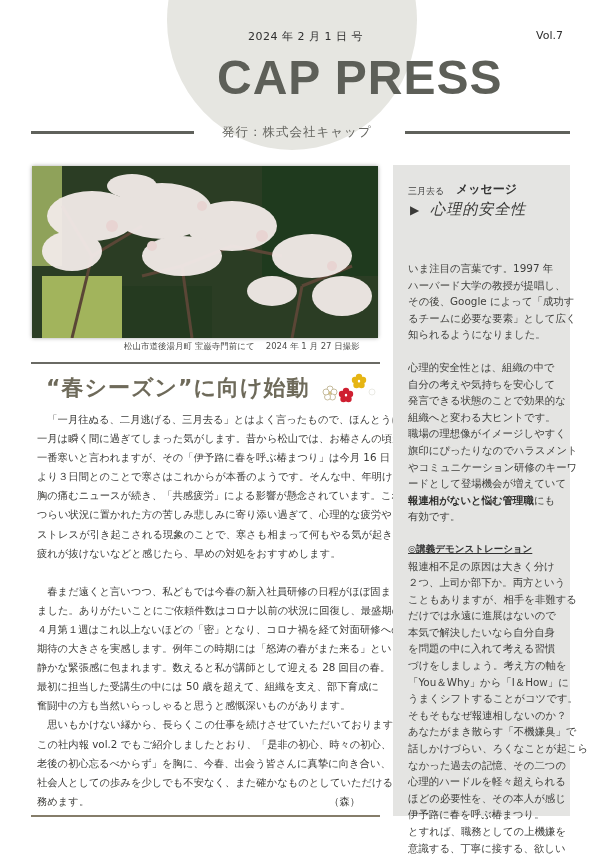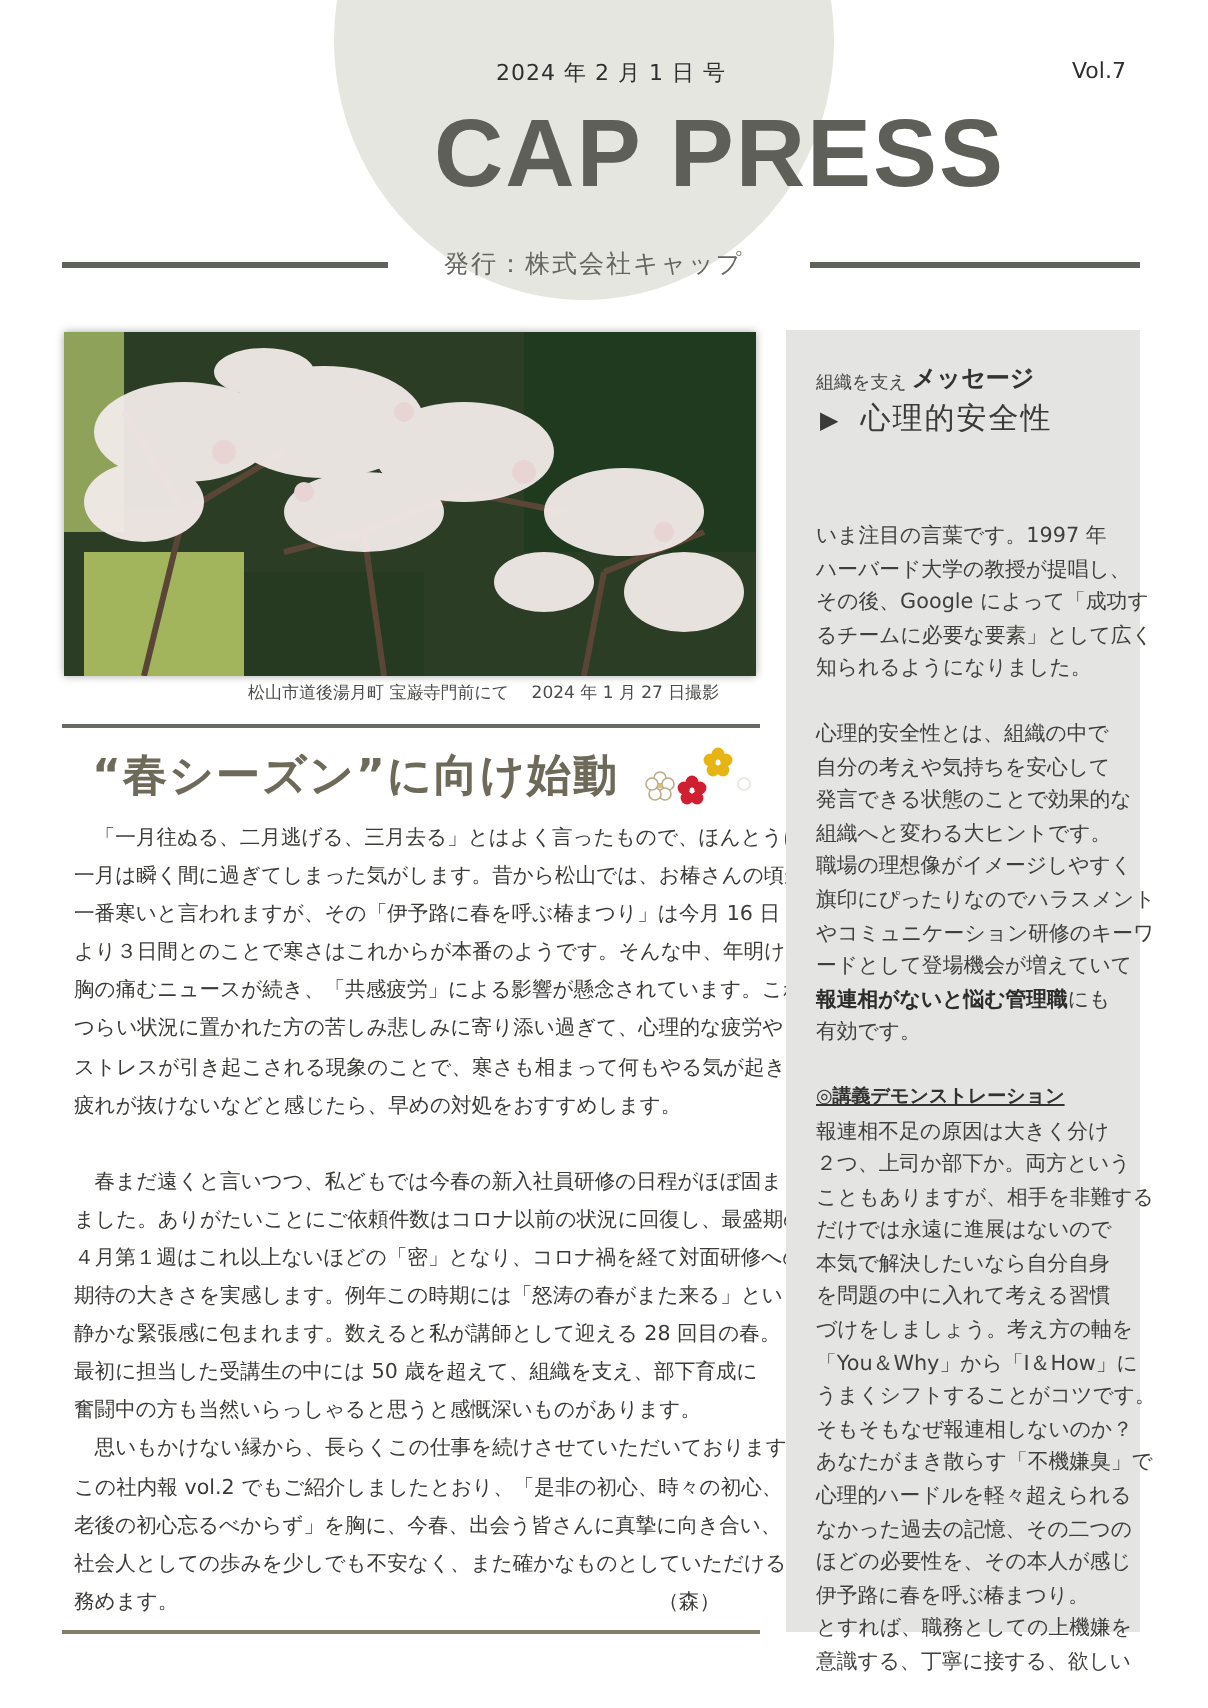"組織を支え" div.sb-small { text: 組織を支え -> 三月去る }
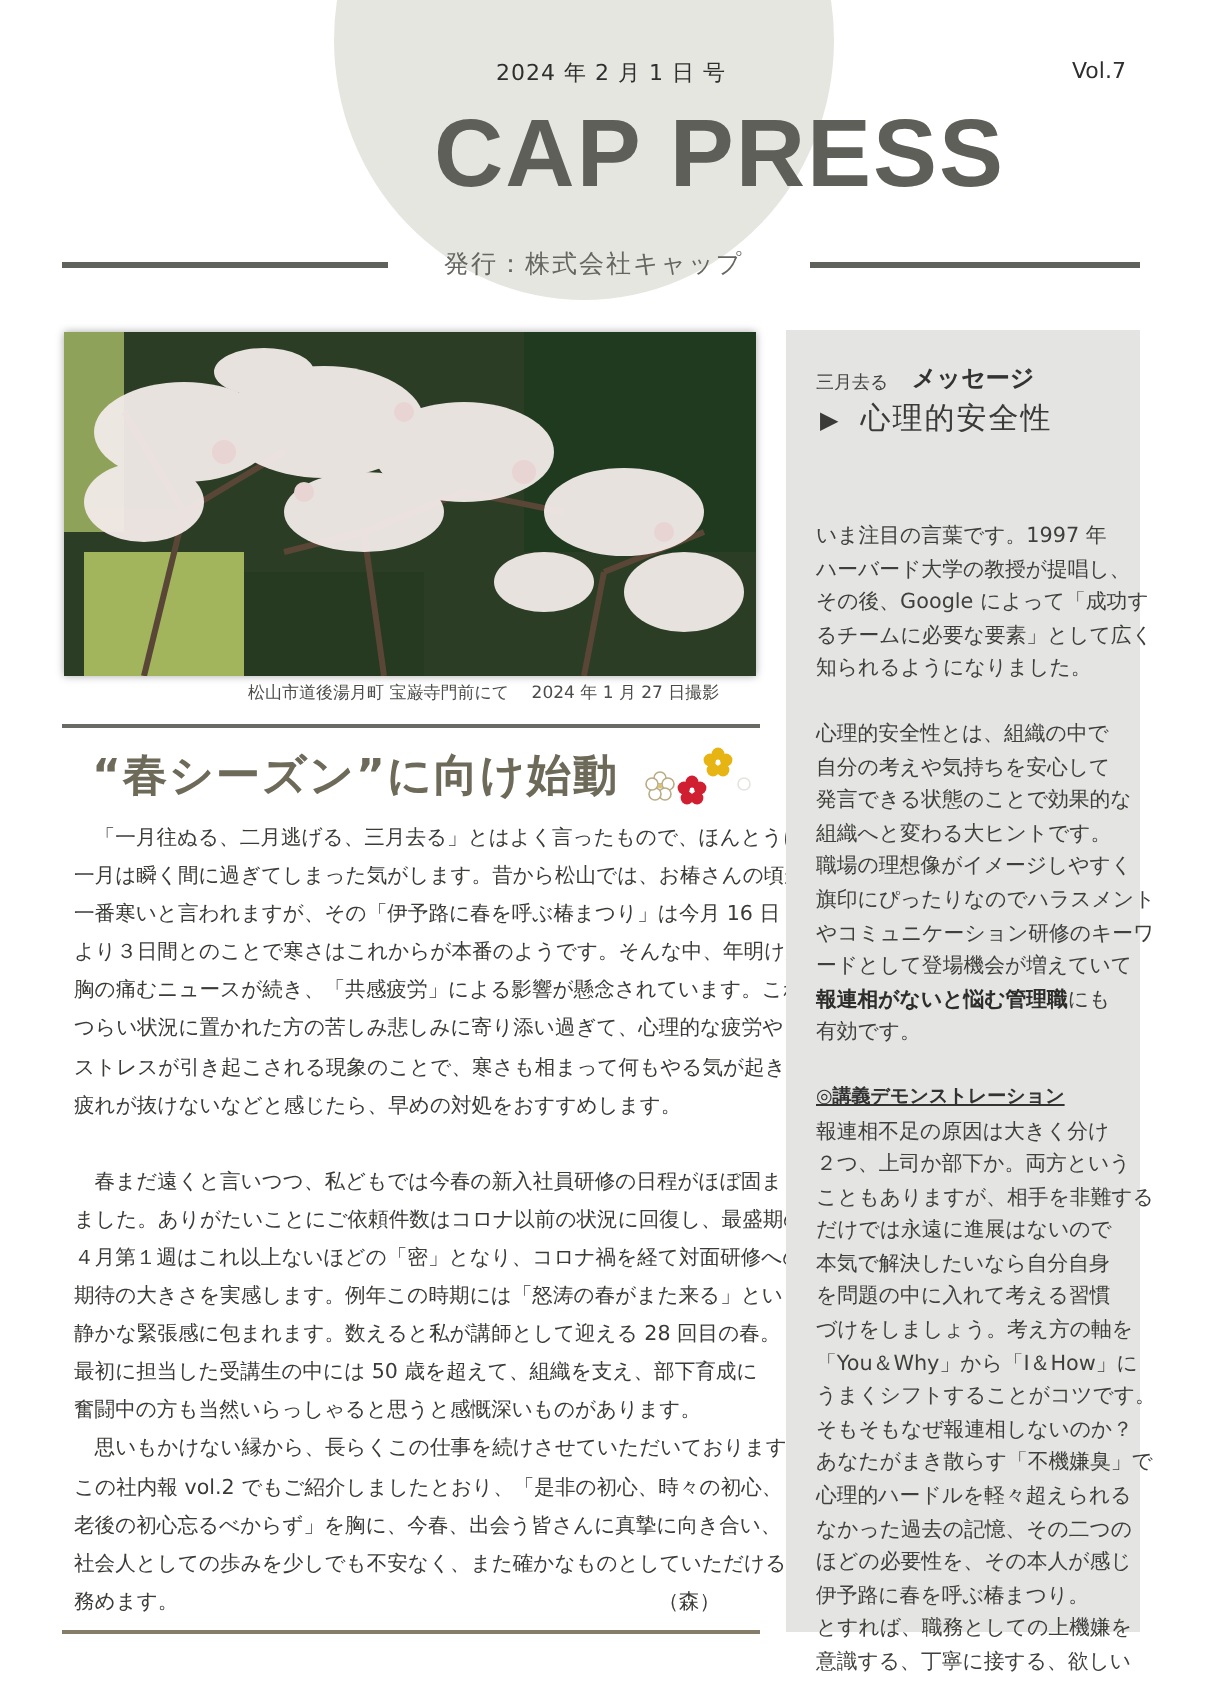"▶ 心理的安全性" .sb-heading { font-style: none -> italic }
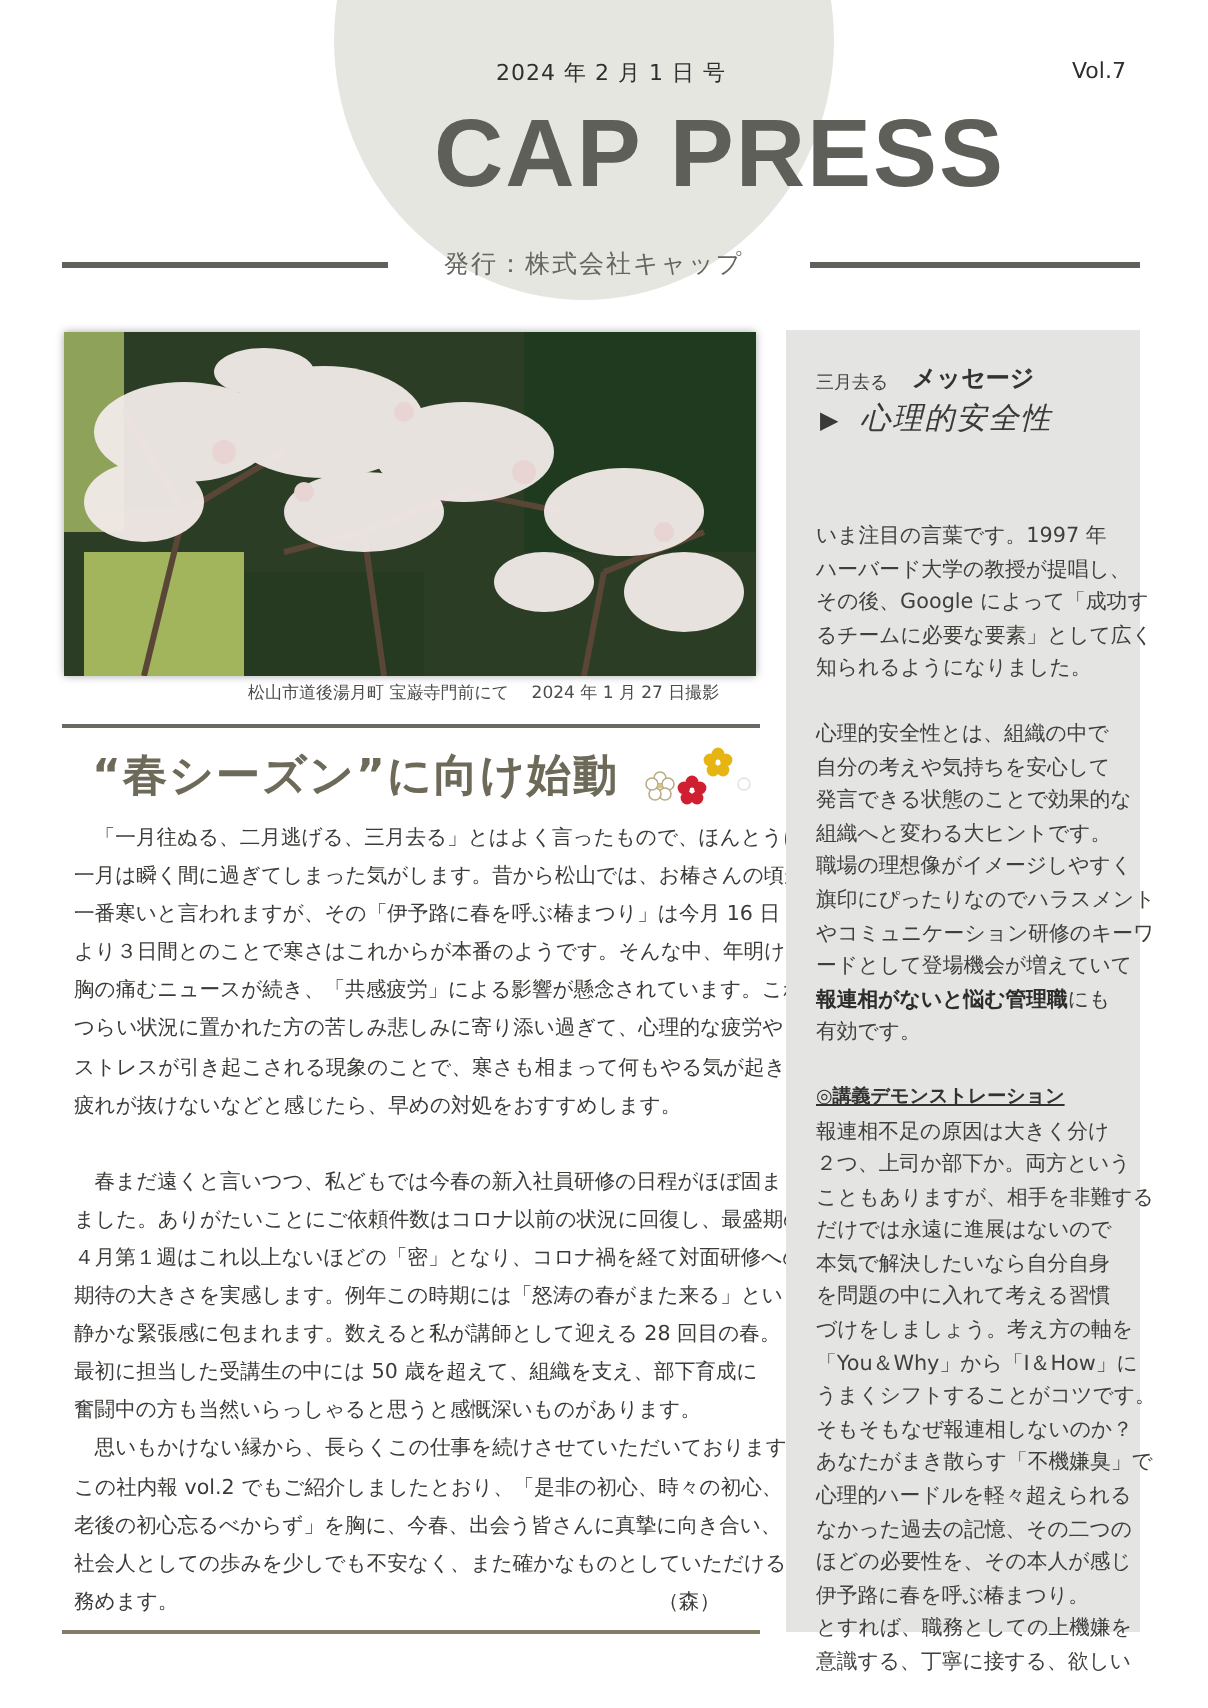"話しかけづらい、ろくなことが起こら" p { html: none -> <p>話しかけづらい、ろくなことが起こら</p> }
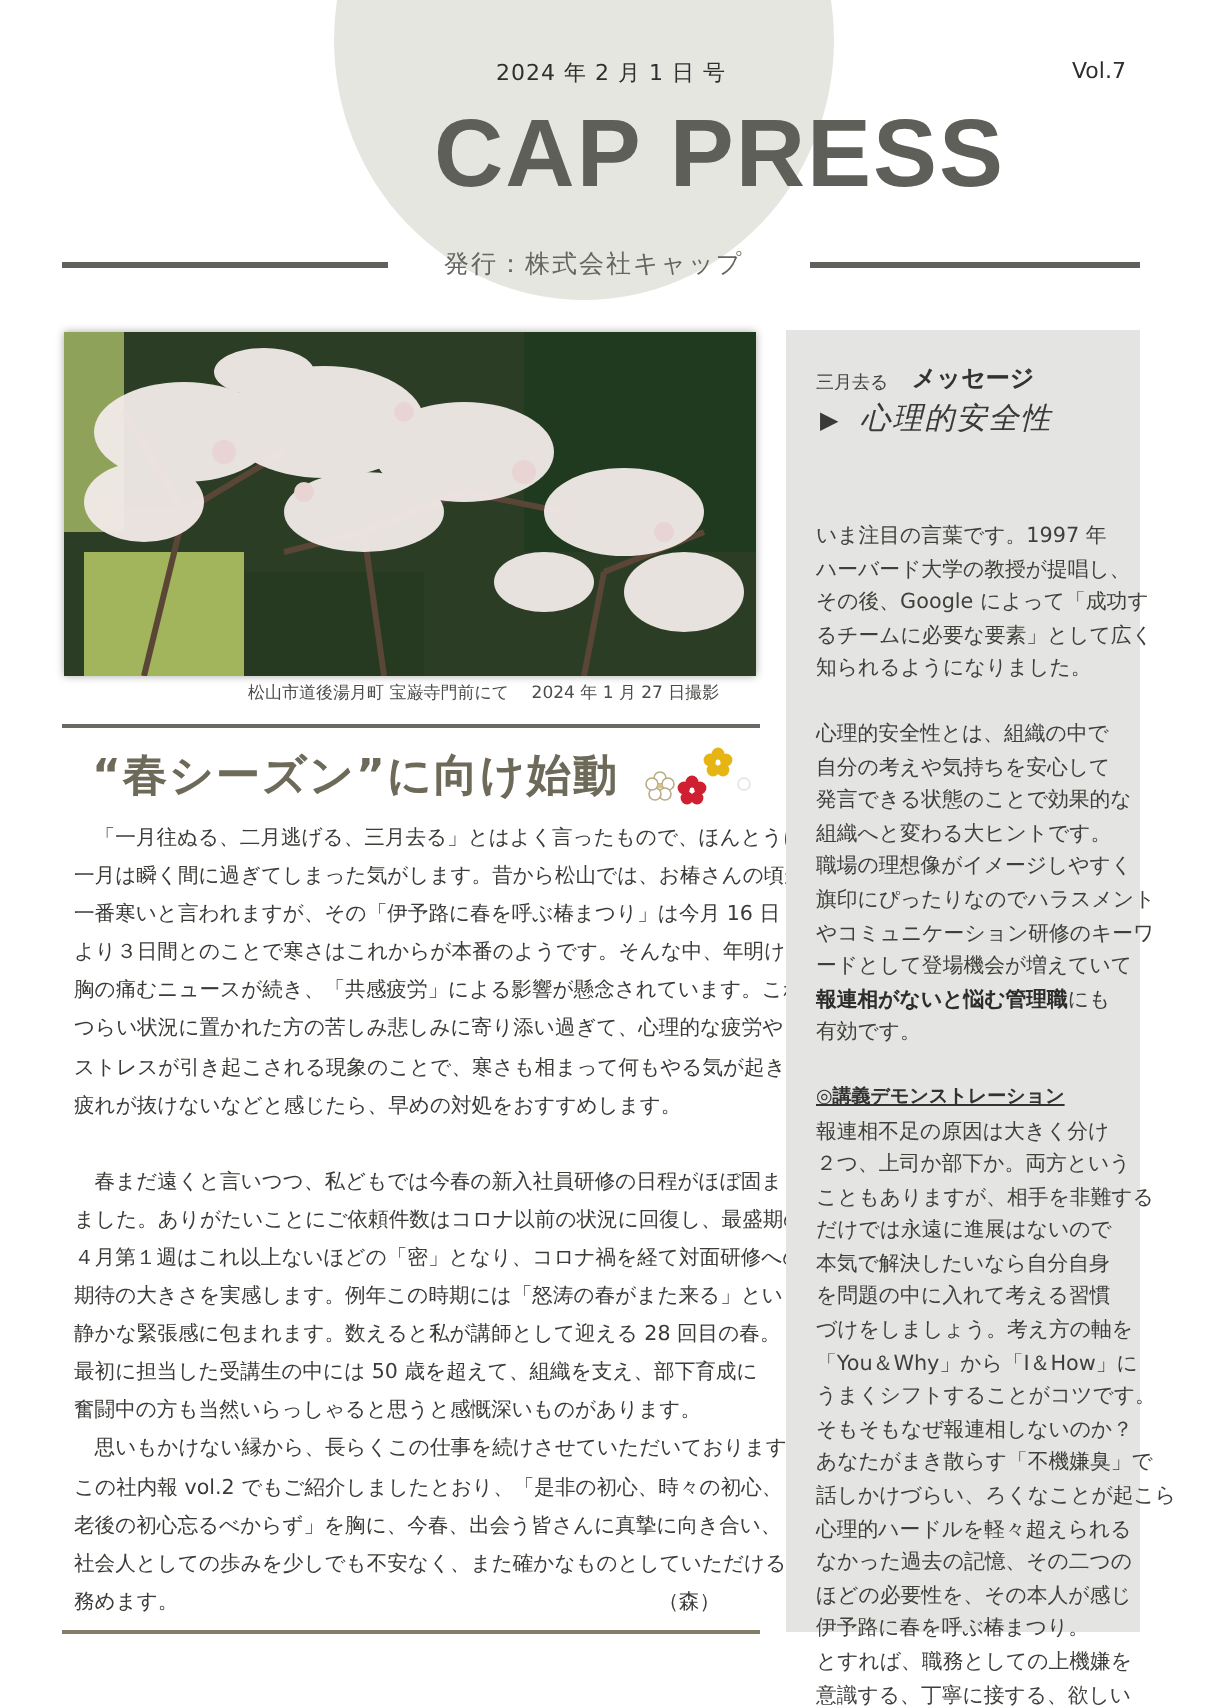"心理的ハードルを軽々超えられる" p { order: before "なかった過去の記憶、その二つの" -> after "なかった過去の記憶、その二つの" }
